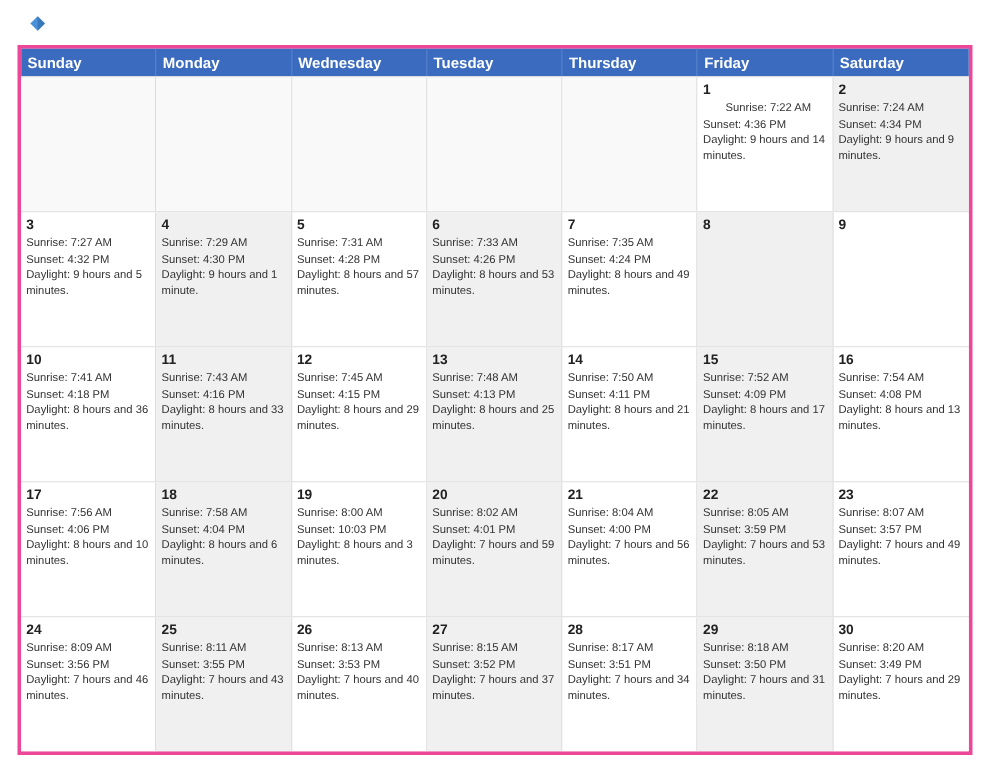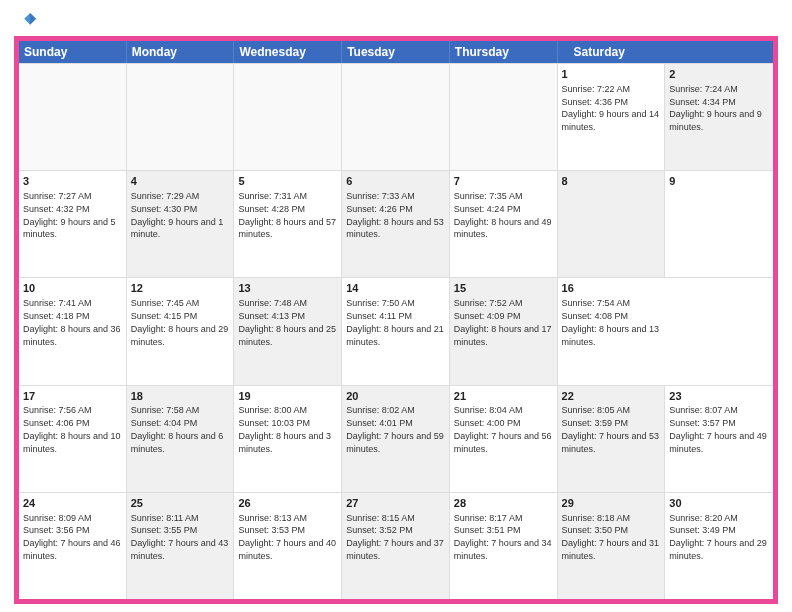"Sunday" .calendar { border: 5px solid #ec4899 -> 3px solid #ec4899 }
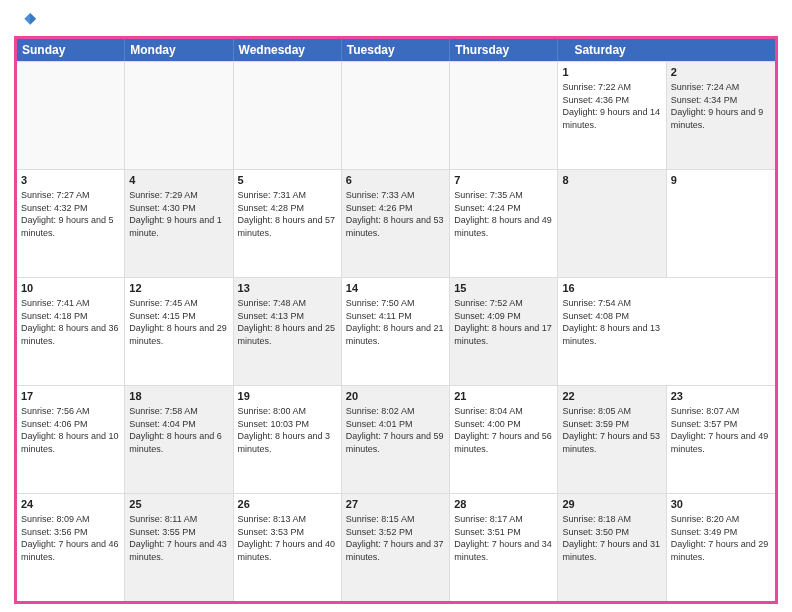"Friday" div.cal-header-cell { html: none -> <div>Friday</div> }
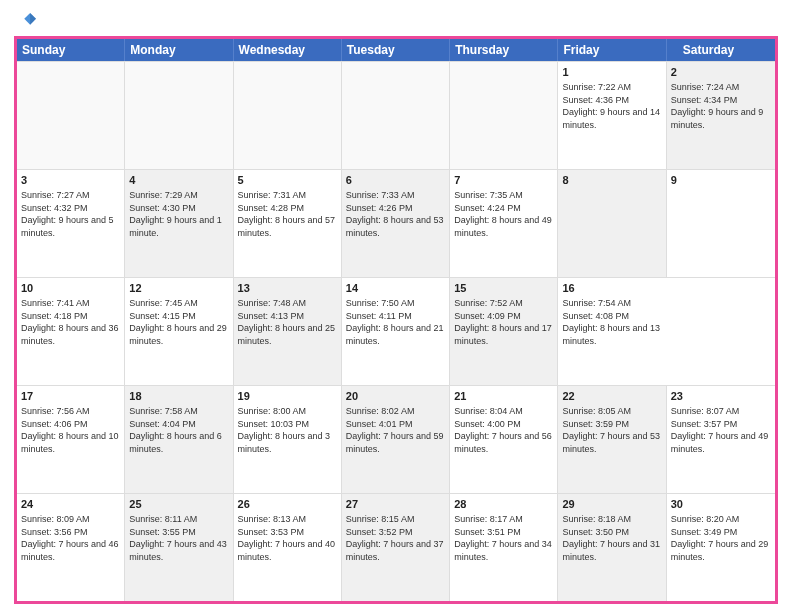"Saturday" .cal-header-cell:last-child { margin-left: 11px -> none }
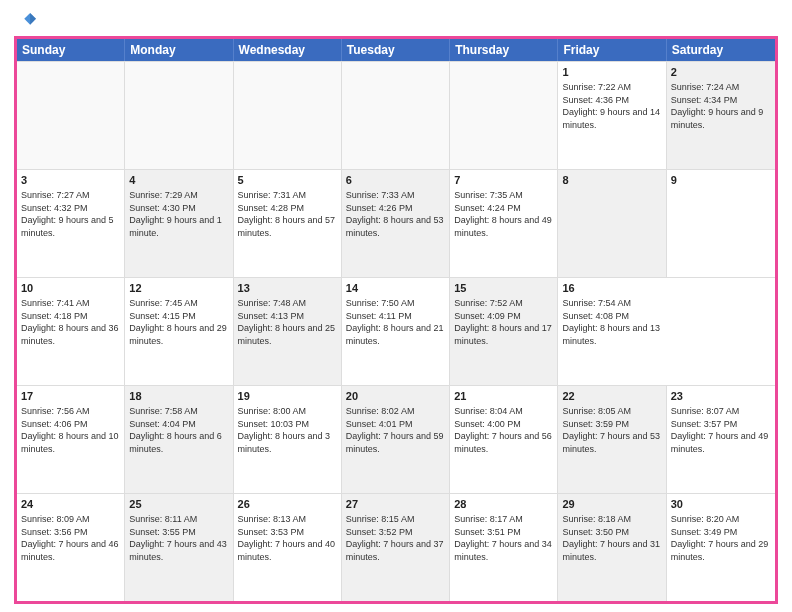"Sunrise: 7:22 AM" span.cell-info { margin-left: none -> 18px }
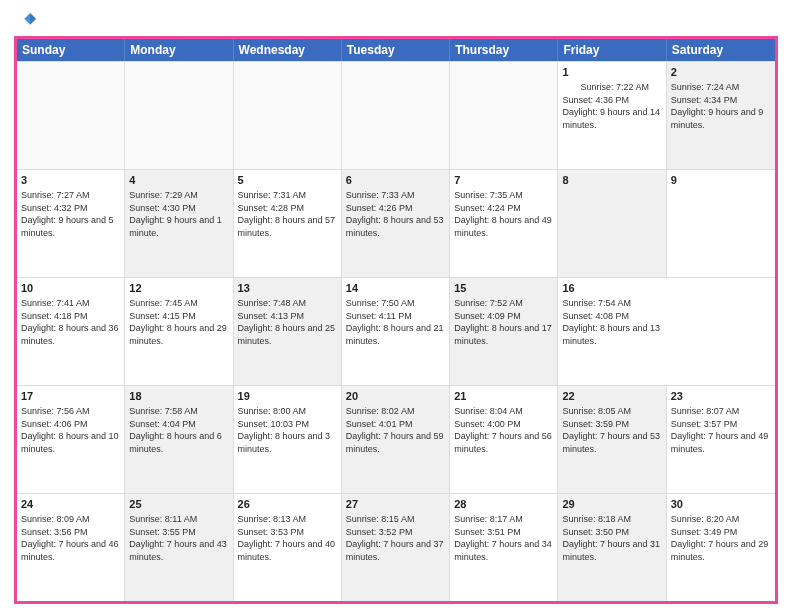"11" div.cal-cell { html: none -> <div><span>11</span><span>Sunrise: 7:43 AM Sunset: 4:16 PM Daylight: 8 hours and 33 minutes.</span></div> }
